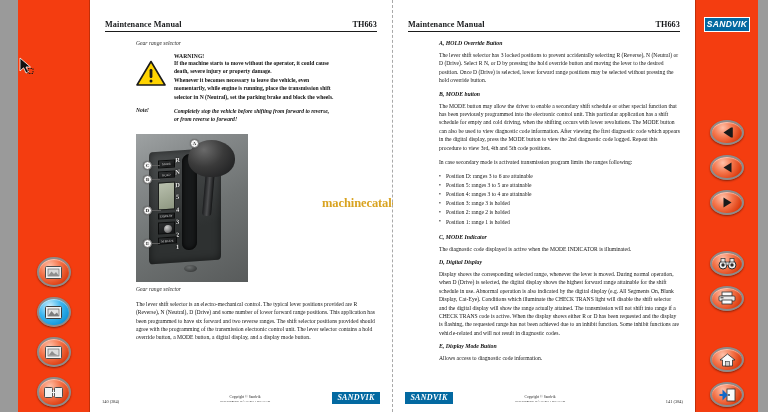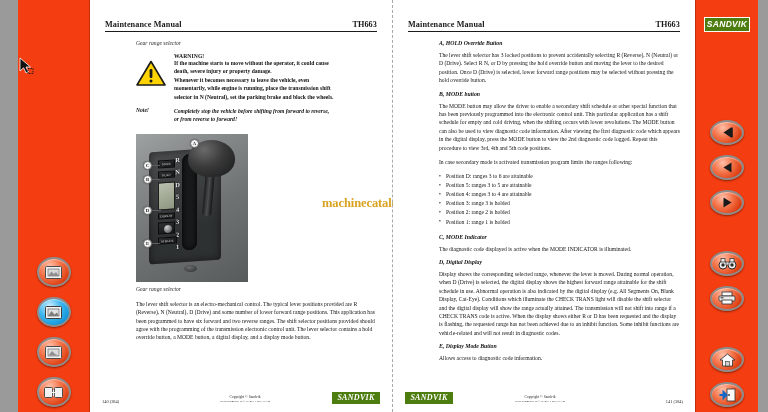"SANDVIK" .sandvik-logo { background: #4d7c0f -> #0369a1 }
